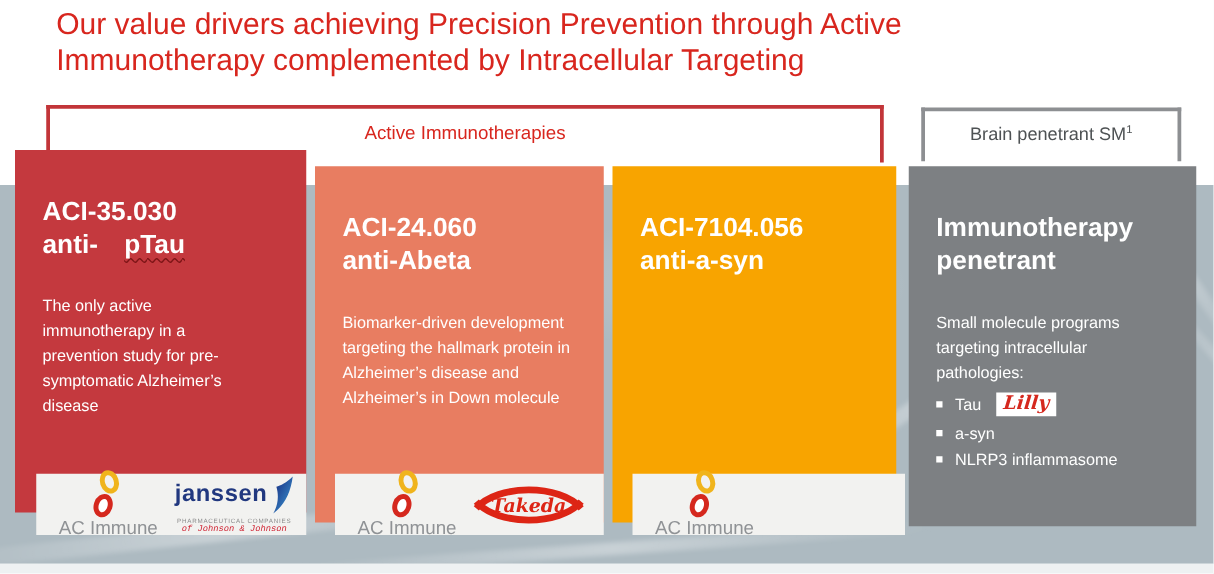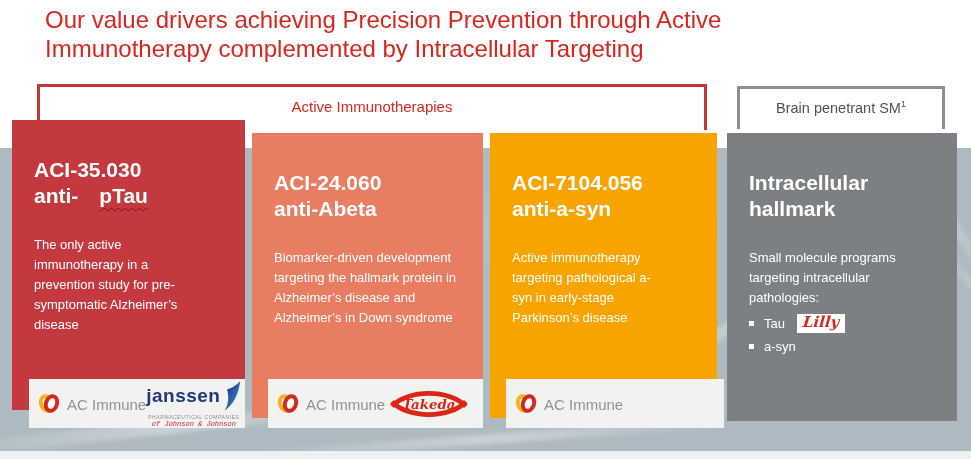"Intracellular" span.line { text: Intracellular -> Immunotherapy }
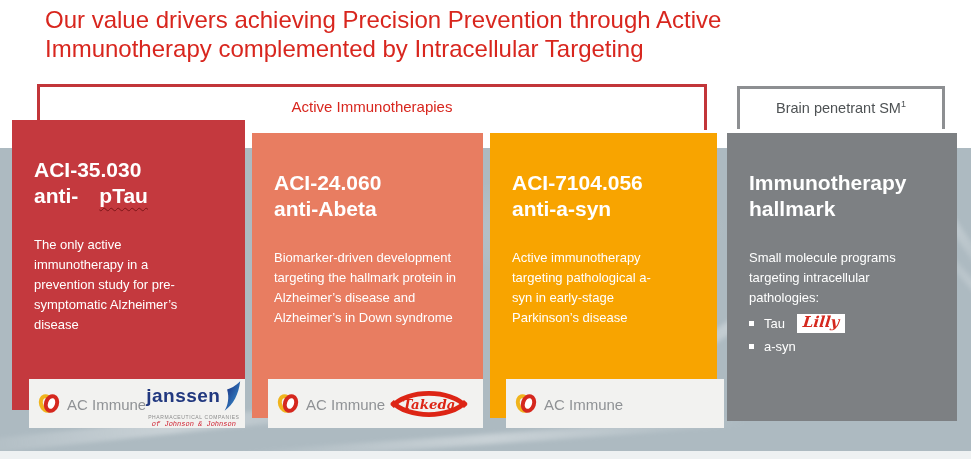"hallmark" span.line { text: hallmark -> penetrant }
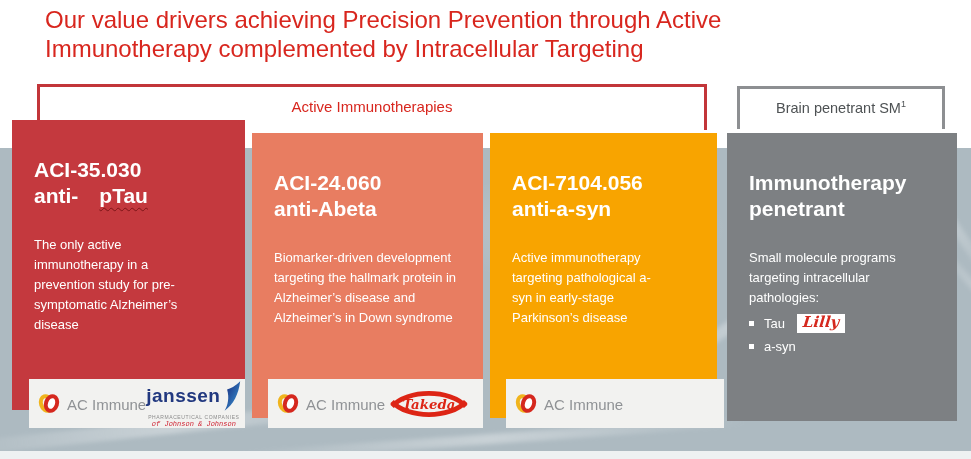"Biomarker-driven development targeting" p.desc { text: syndrome -> molecule }
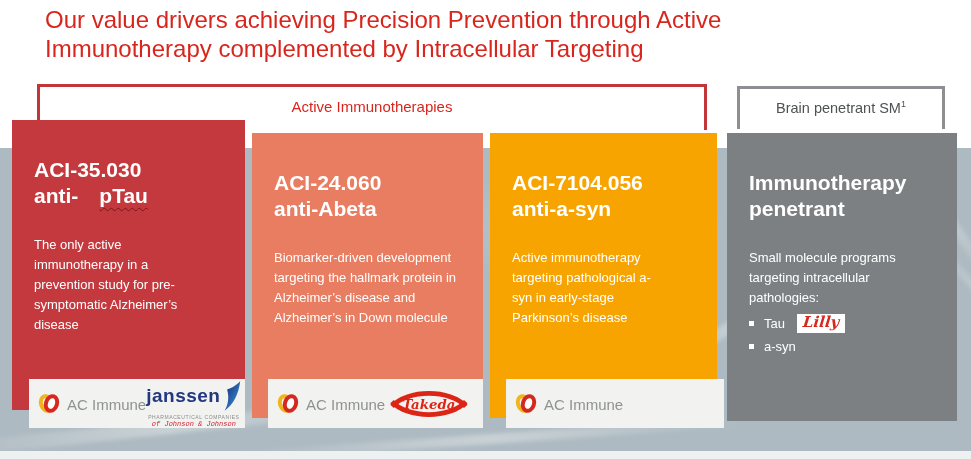"Active immunotherapy targeting" p.desc { html: <p>Active immunotherapy targeting pathological a-syn in early-stage Parkinson’s disease</p> -> none }
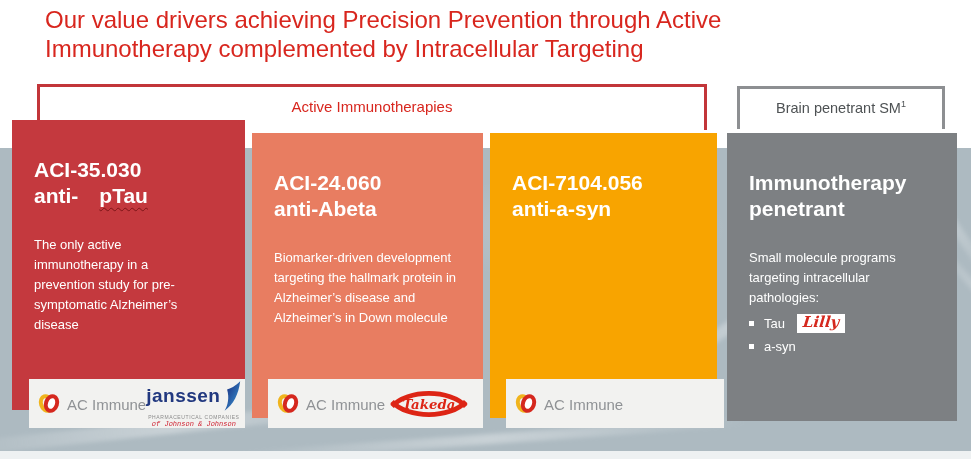"NLRP3 inflammasome" li { html: none -> <li> <span></span> <span>NLRP3 inflammasome</span> </li> }
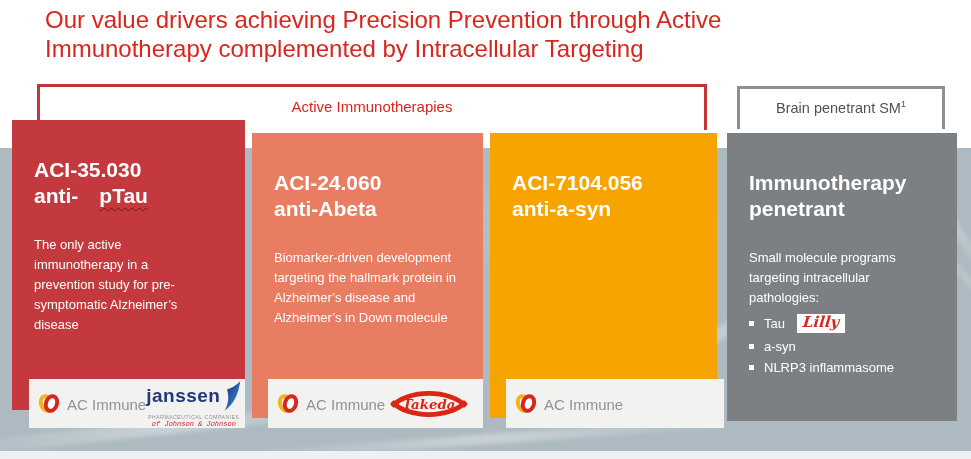"AC Immune" .ac-logo { align-items: flex-end -> center; flex-direction: none -> column }
